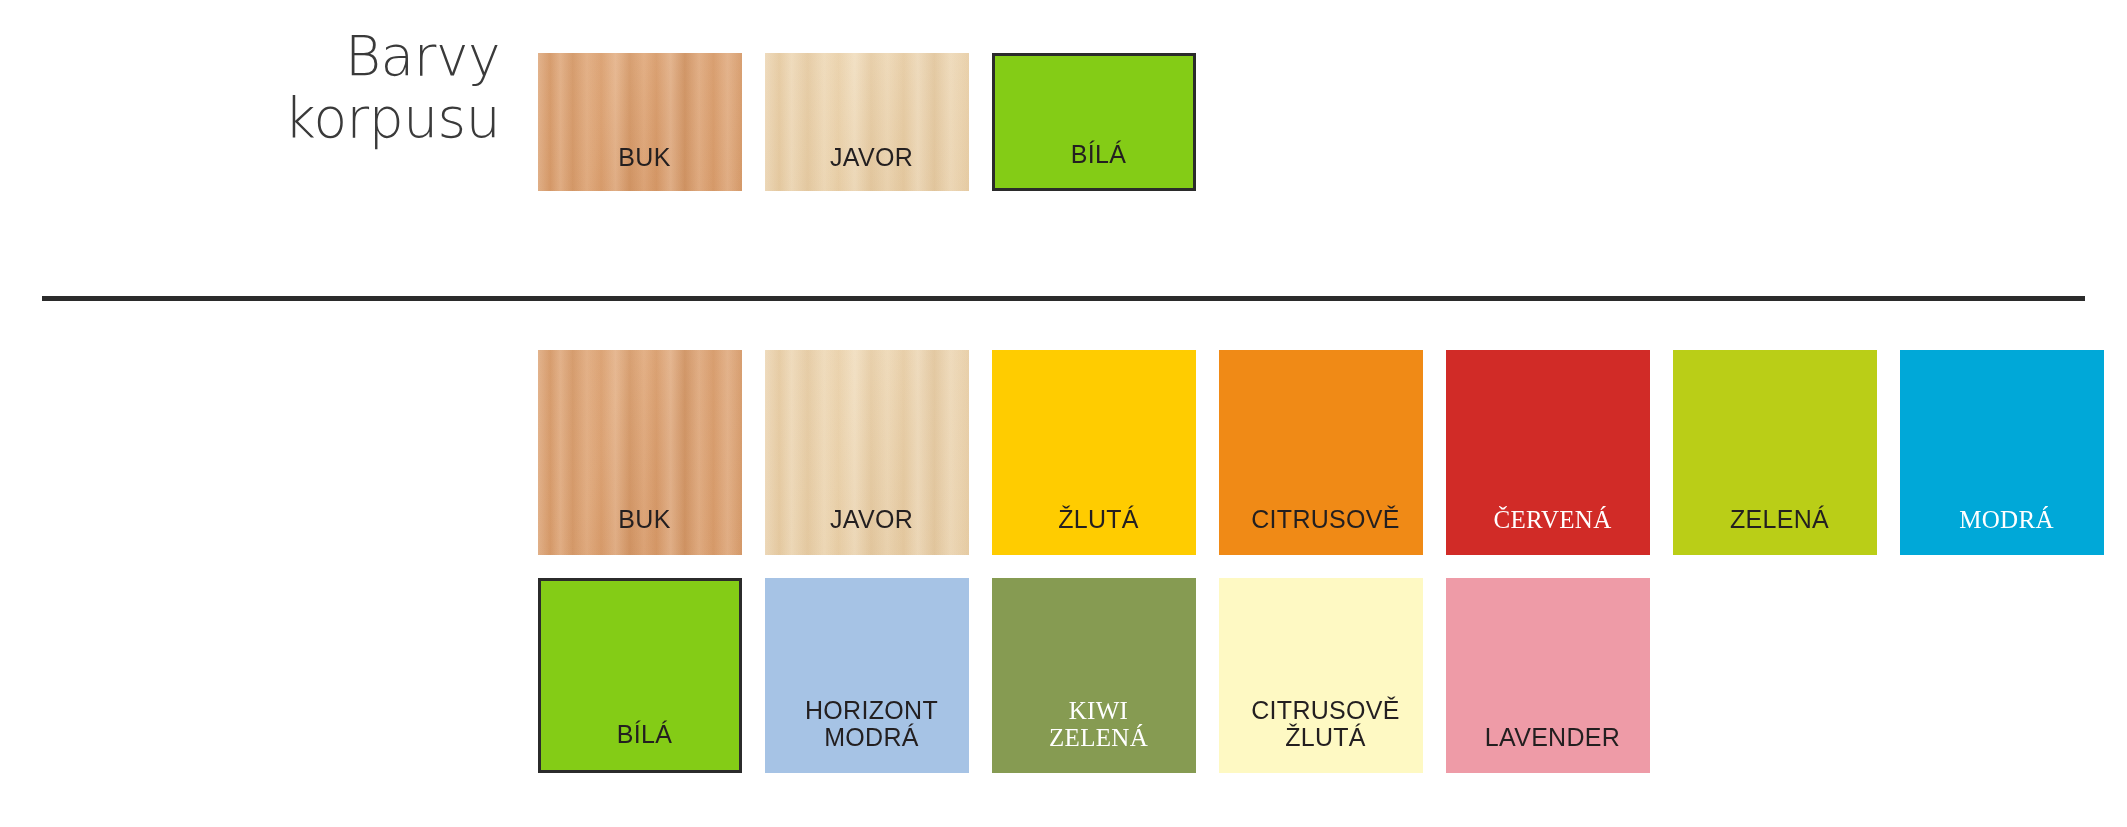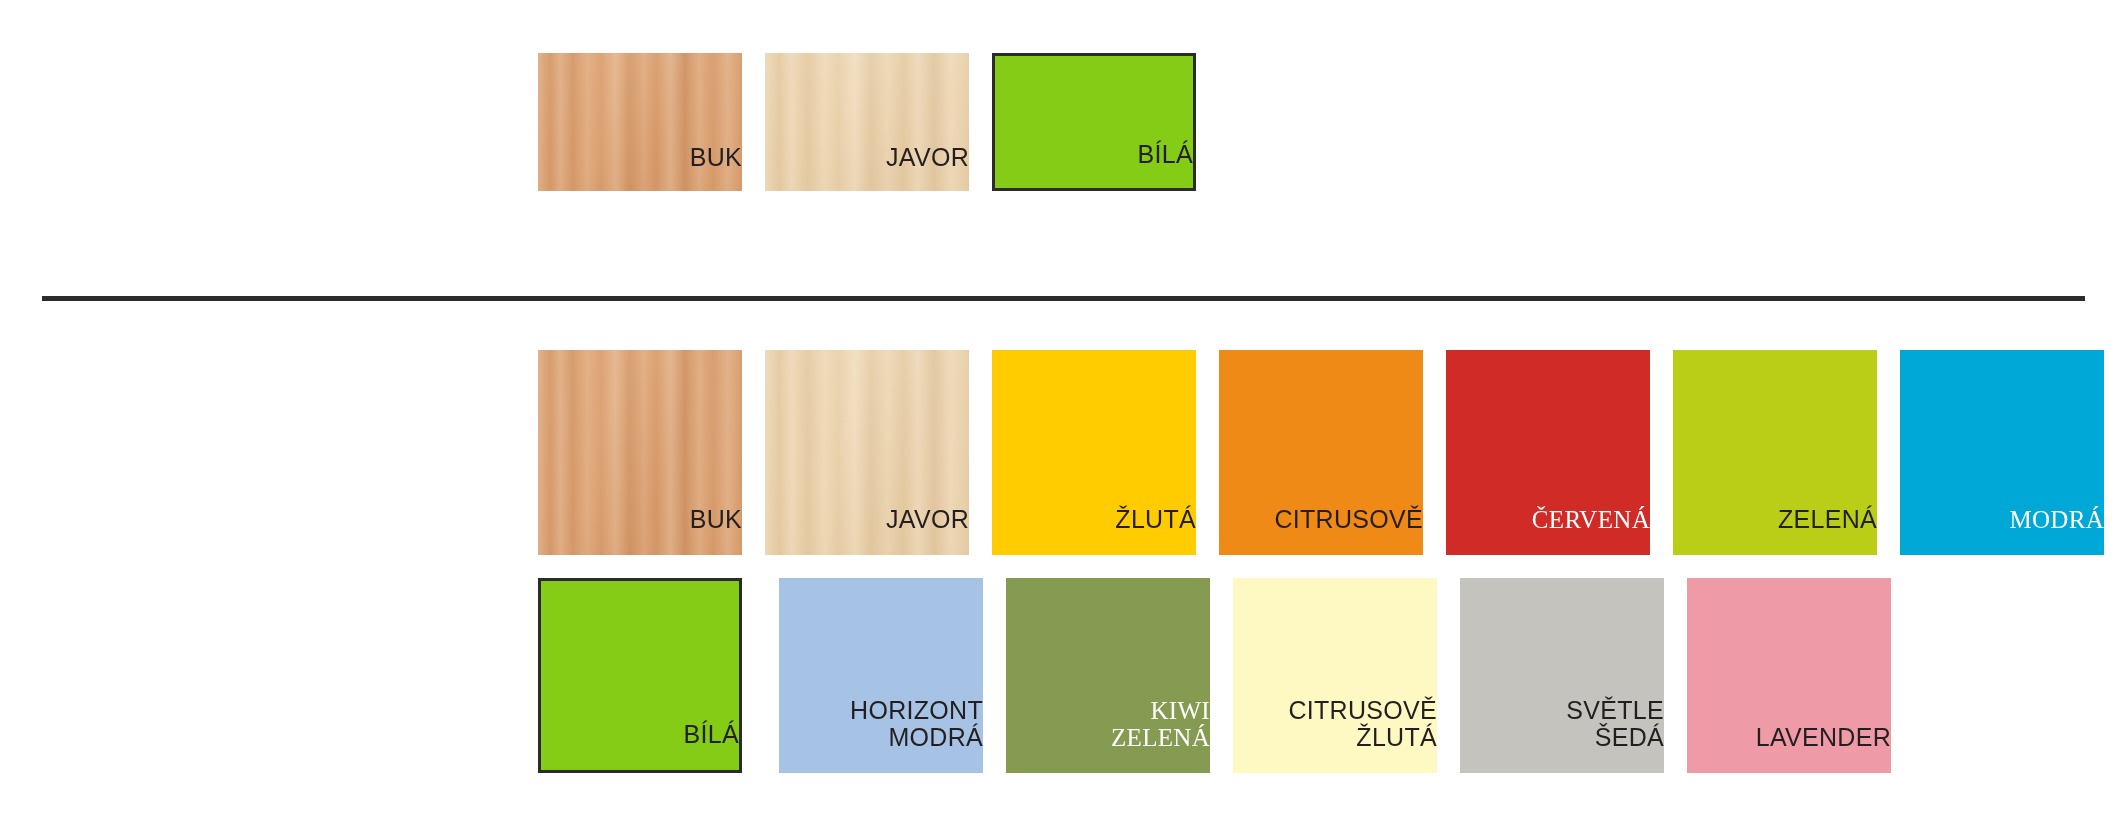"Barvy" div.section-title { html: none -> <div>Barvy korpusu</div> }
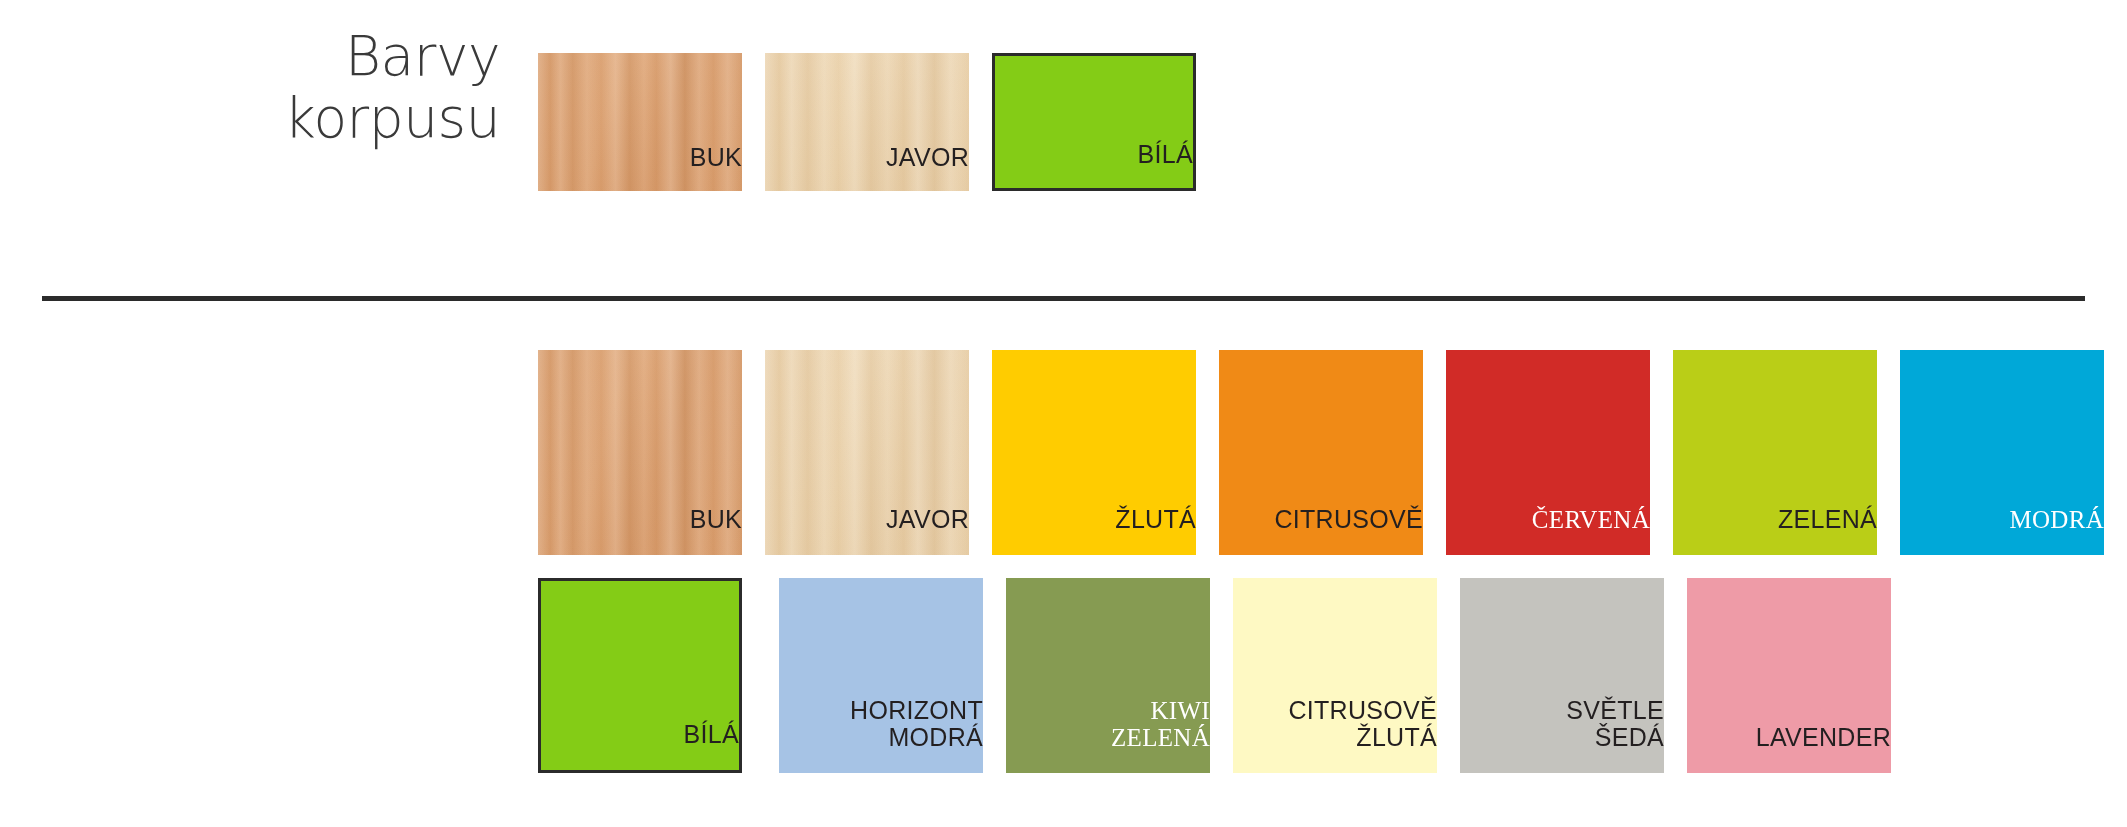"BUK" .swatch-label { text-align: right -> center }
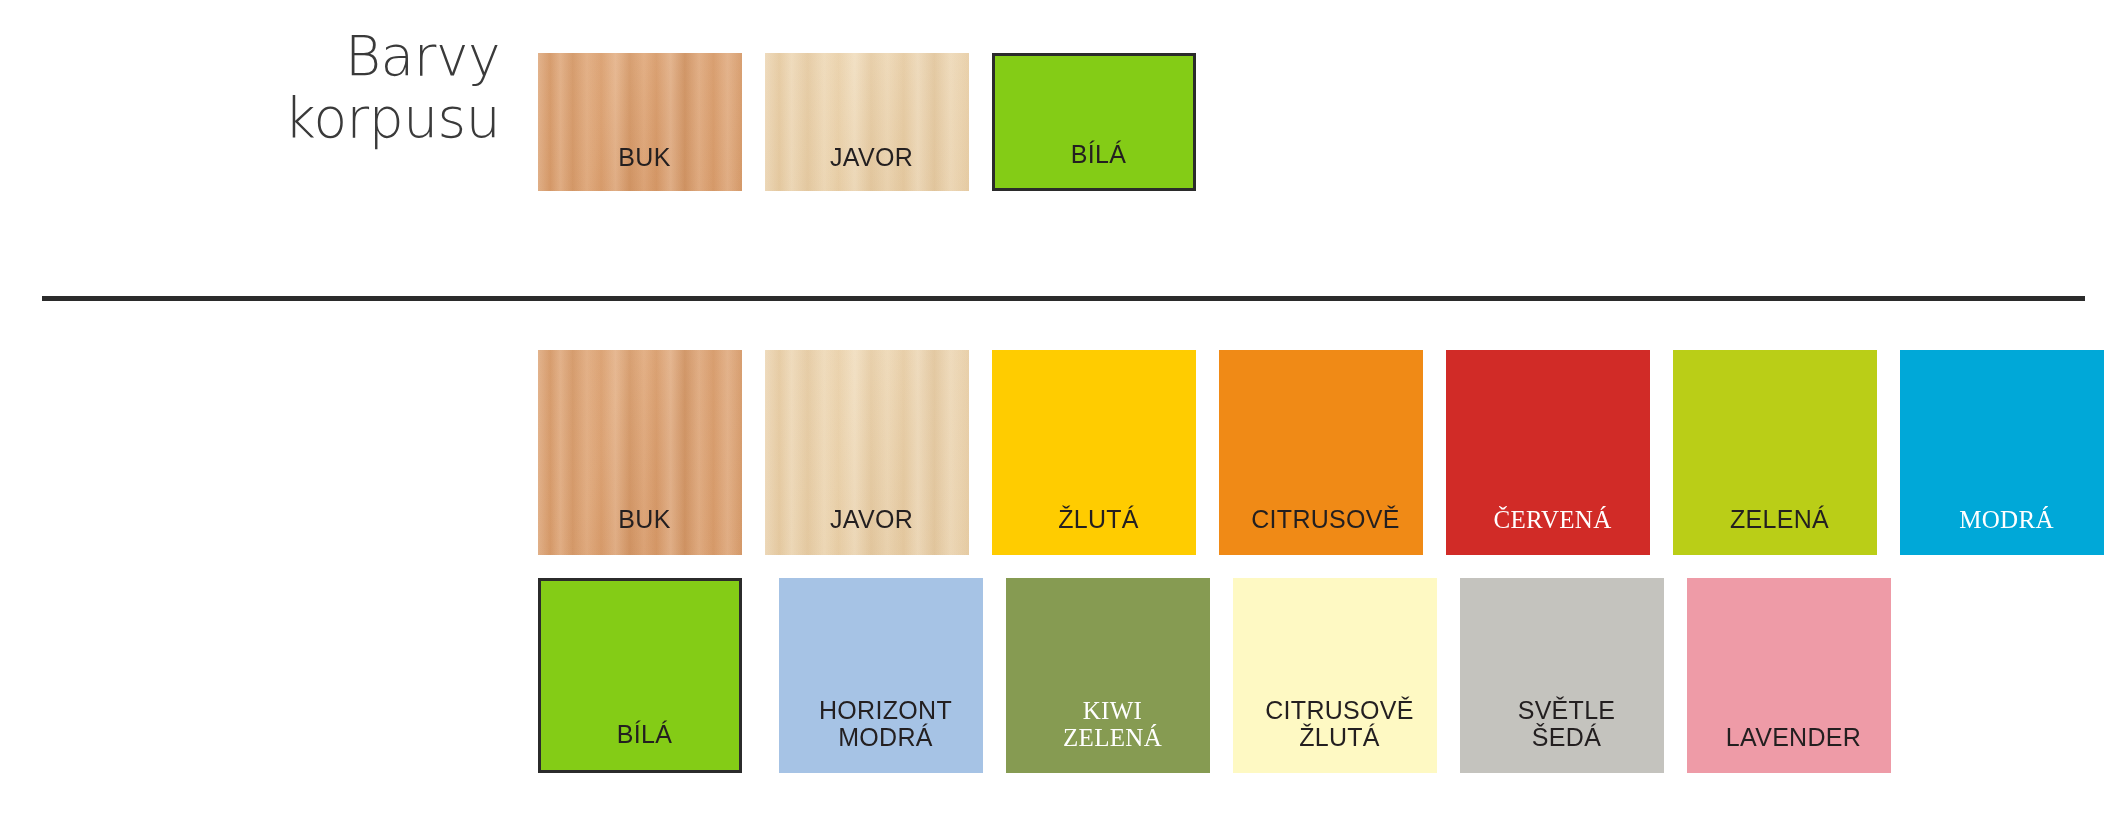"HORIZONT" div.swatch { margin-left: 14px -> none }
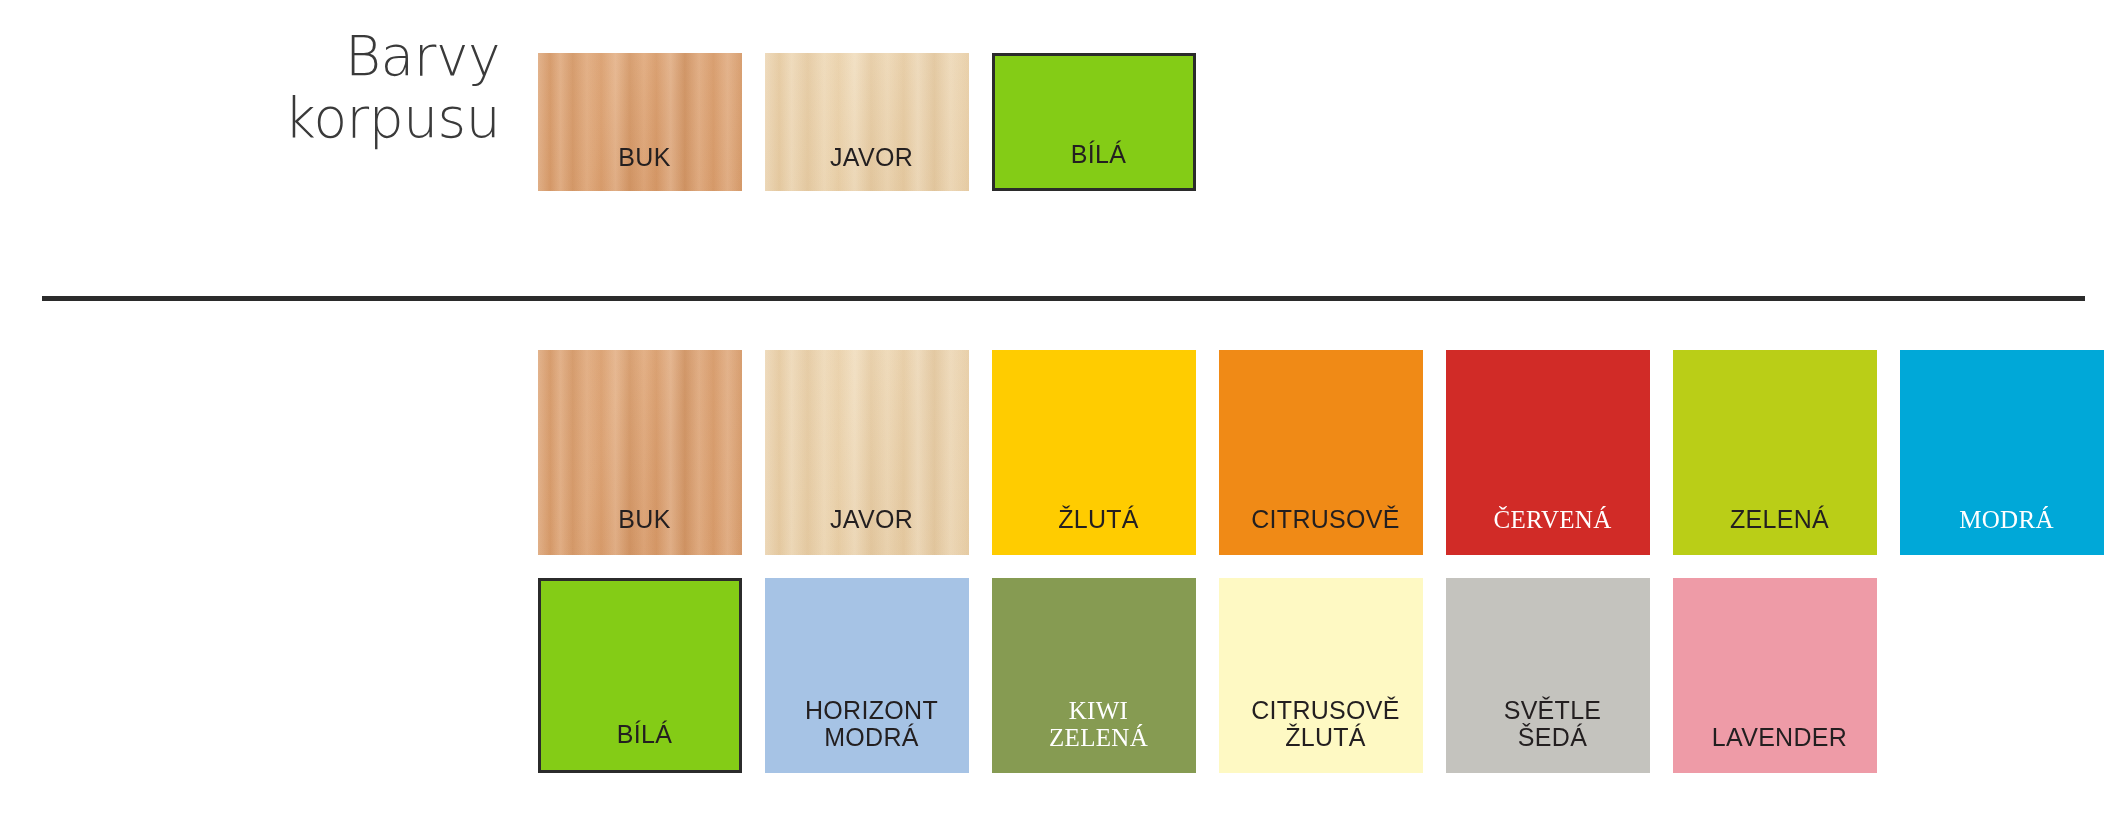"SVĚTLE" div.swatch { html: <div> <div>SVĚTLE ŠEDÁ</div> </div> -> none }
